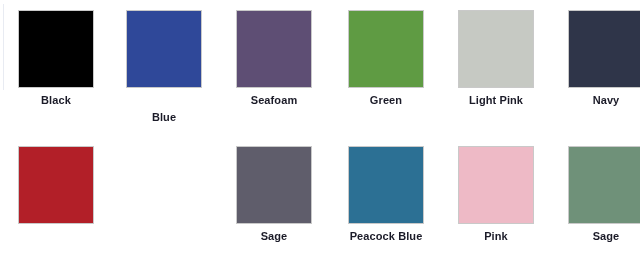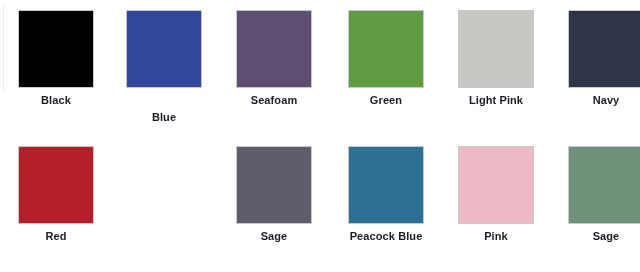"Red" div.swatch-label { html: <div>Red</div> -> none }
